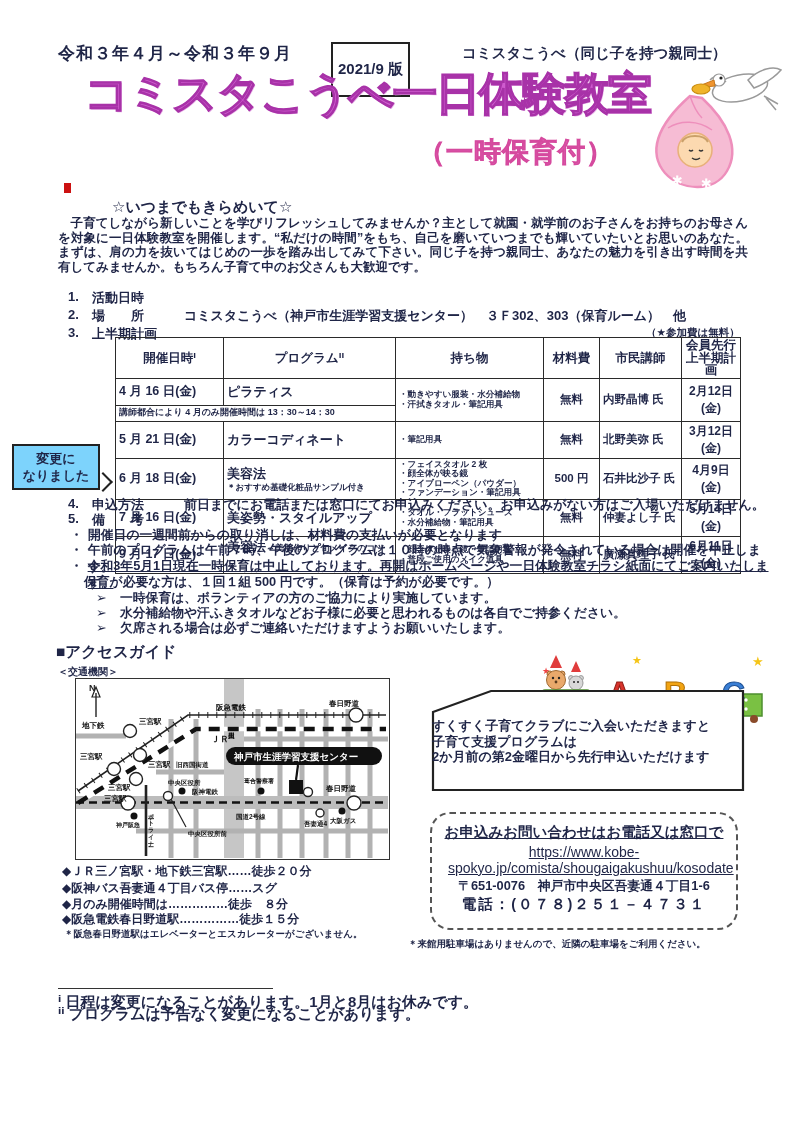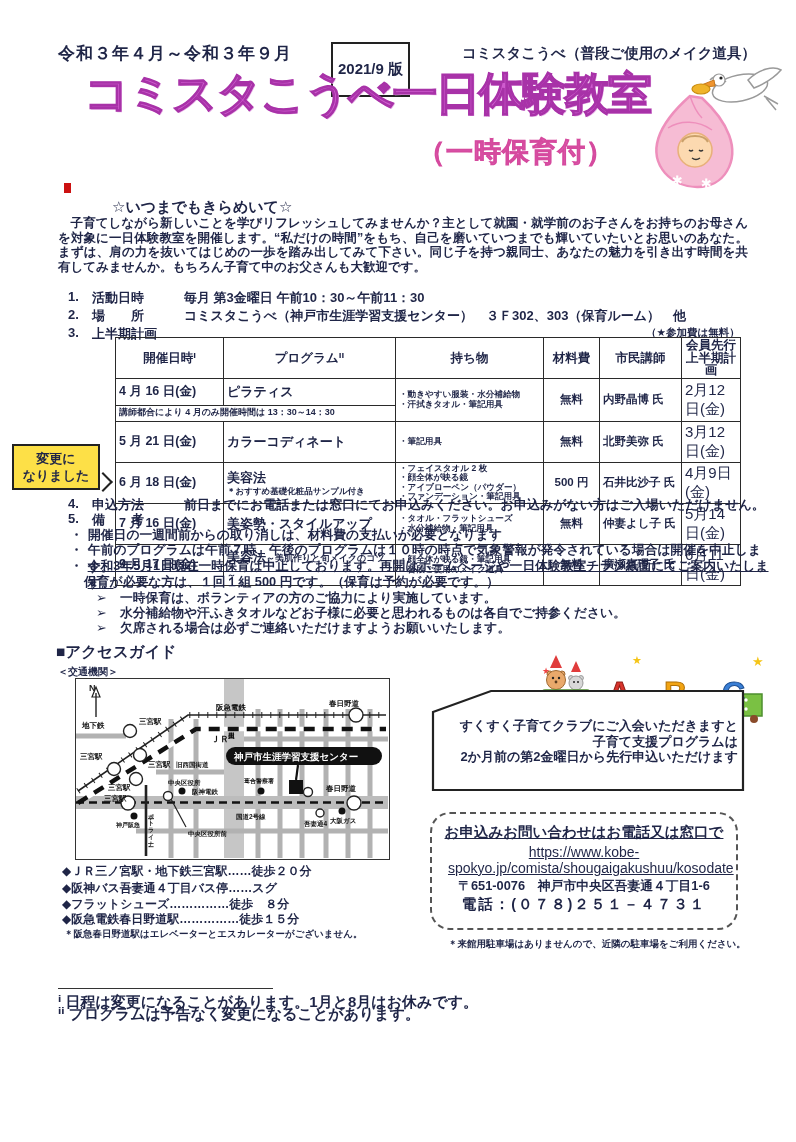"コミスタこうべ（普段ご使用のメイク道具）" div.abs { text: 普段ご使用のメイク道具 -> 同じ子を持つ親同士 }
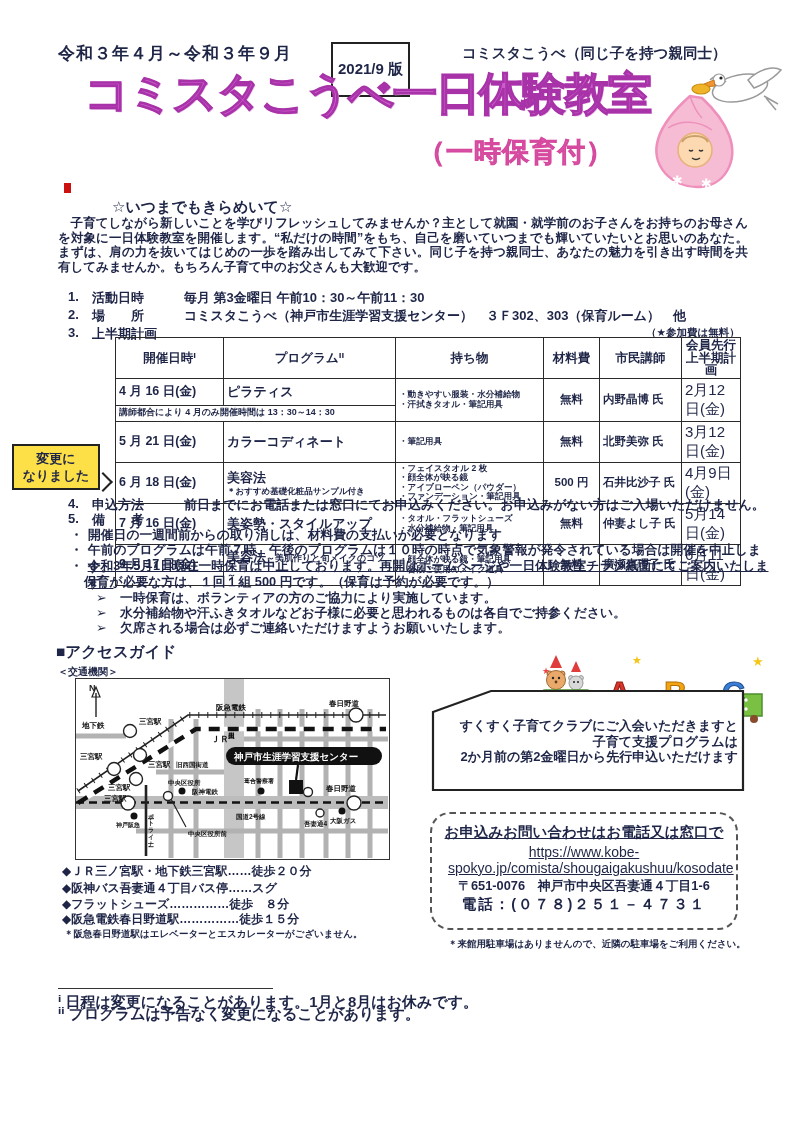"毎月 第3金曜日 午前10：30～午前11：30" span.txt { html: <span>毎月 第3金曜日 午前10：30～午前11：30</span> -> none }
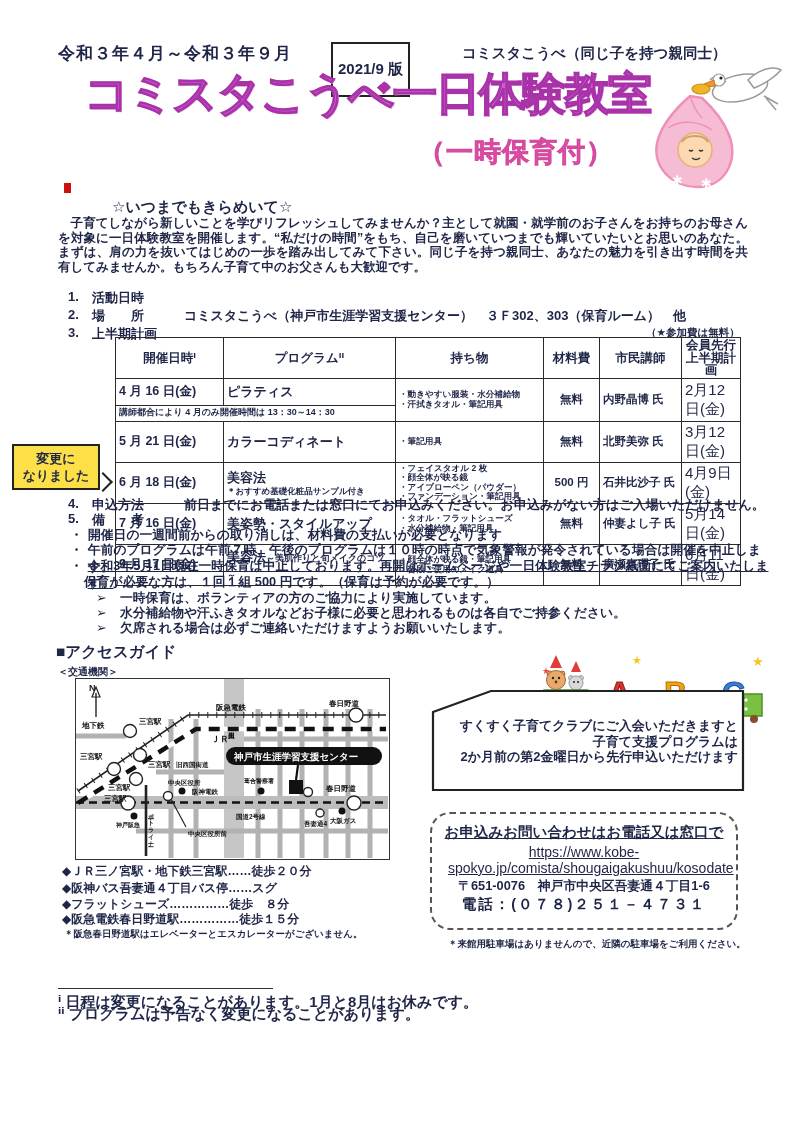"2月12日(金)" .c-start { font-size: 15px -> 12px; font-weight: normal -> bold; text-align: left -> center }
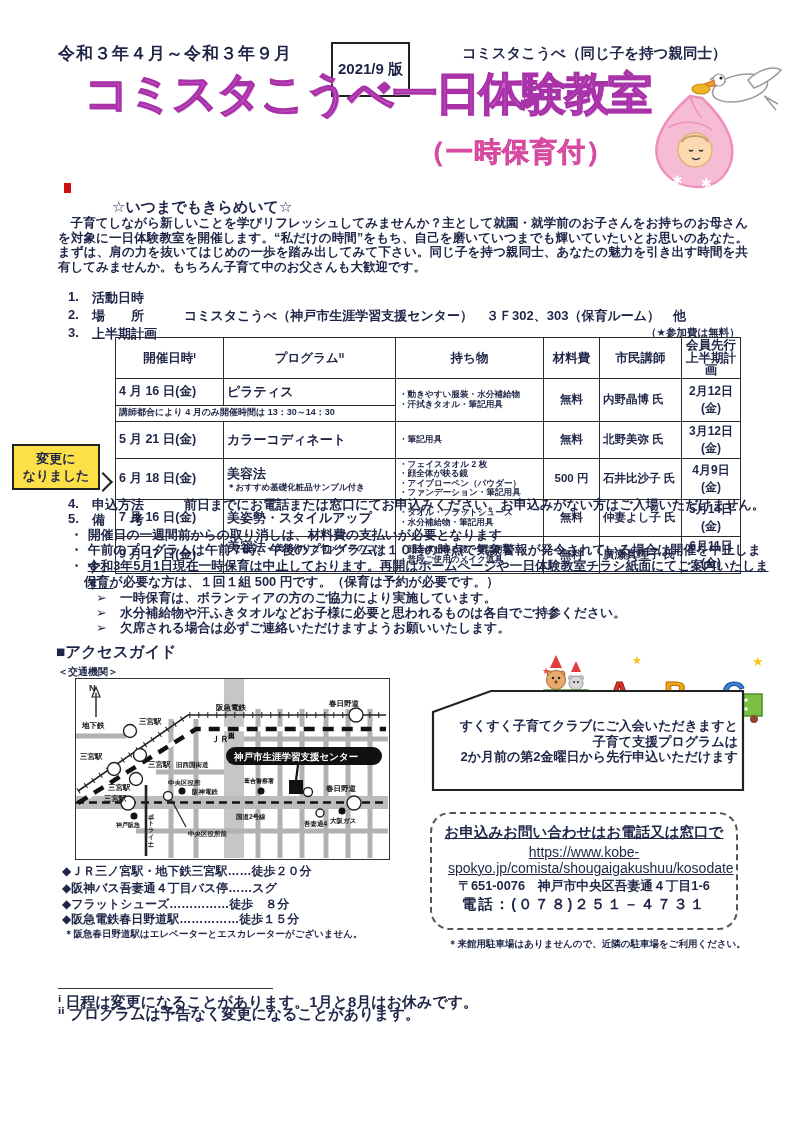"変更に" .bubble { background: #fde047 -> #7dd3fc }
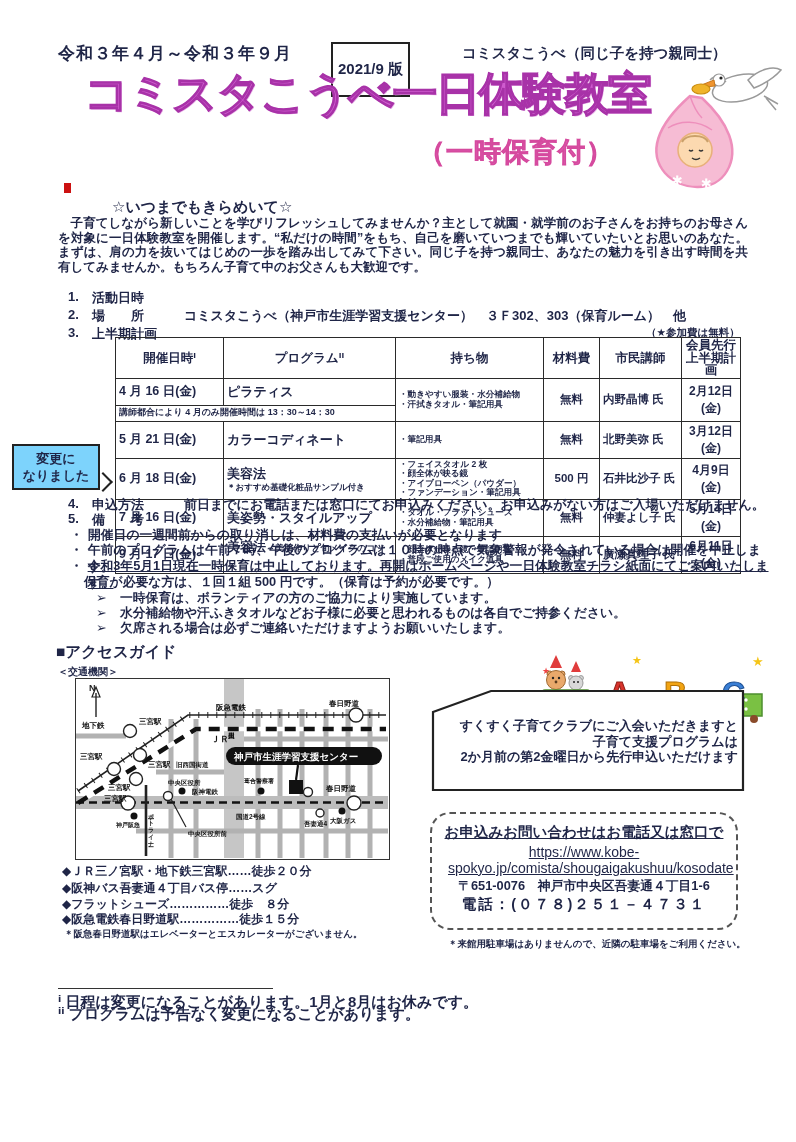"すくすく子育てクラブにご入会いただきますと" .club-text { text-align: right -> left }
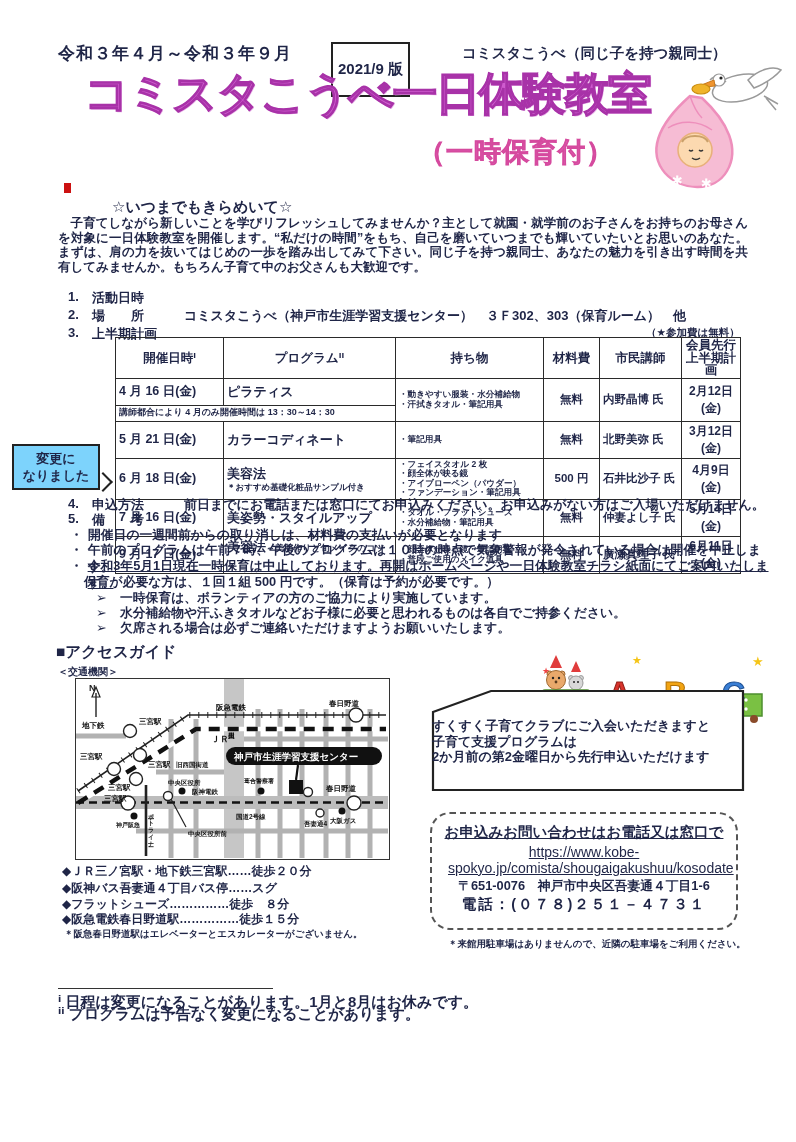"◆フラットシューズ……………徒歩 ８分" div.abs { text: フラットシューズ -> 月のみ開催時間は }
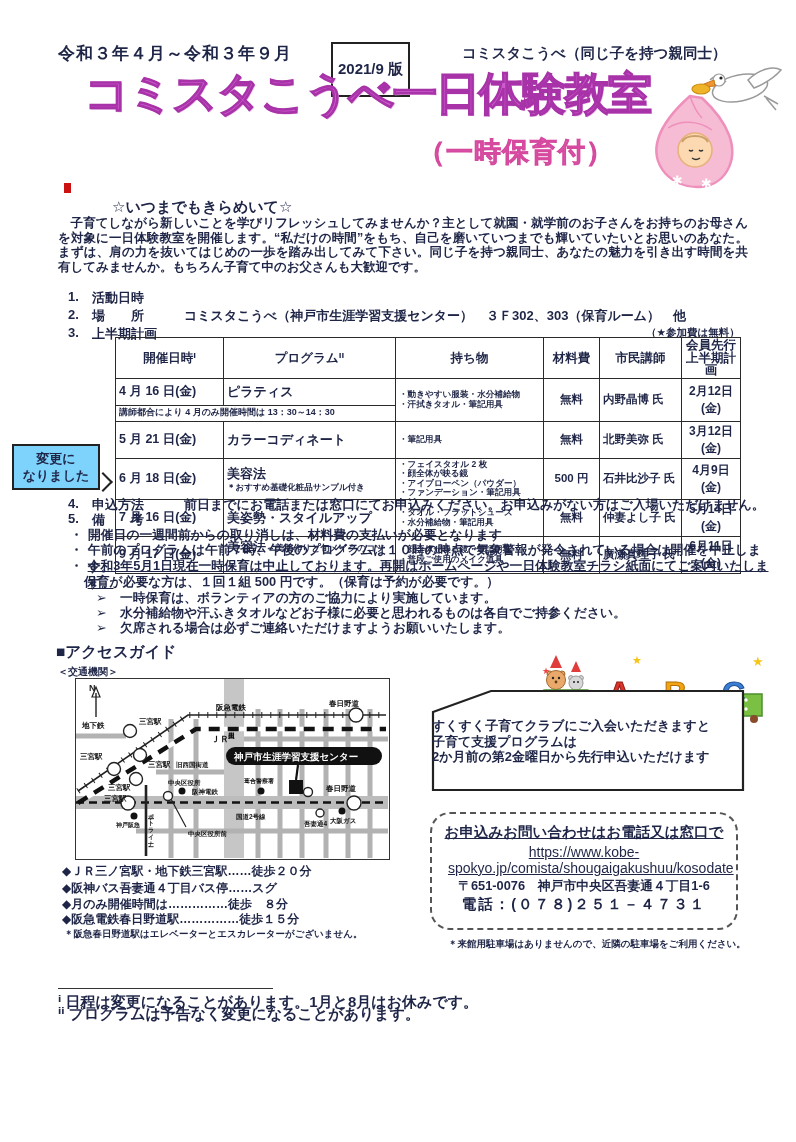"＊来館用駐車場はありませんので、近隣の駐車場をご利用ください。" .parking-note { left: 448px -> 408px }
